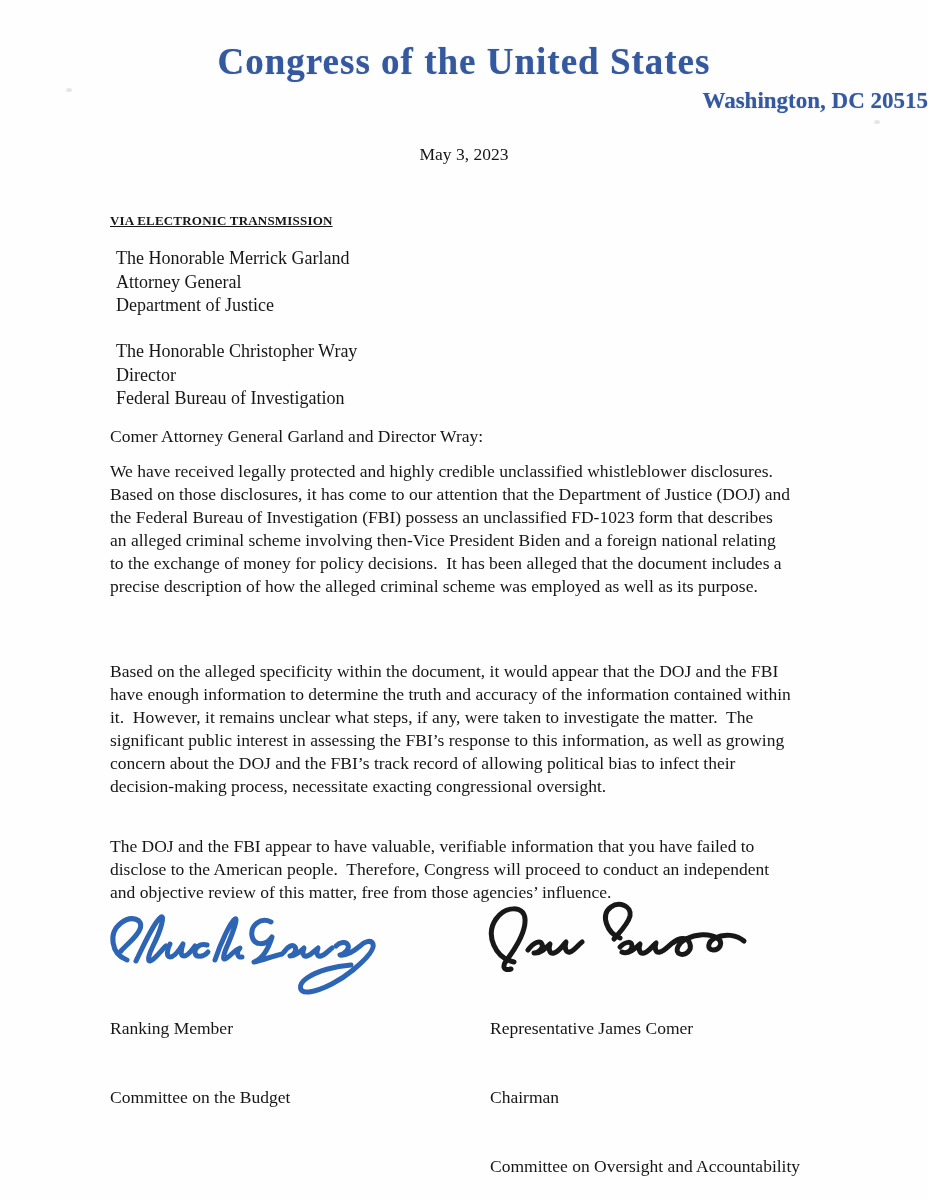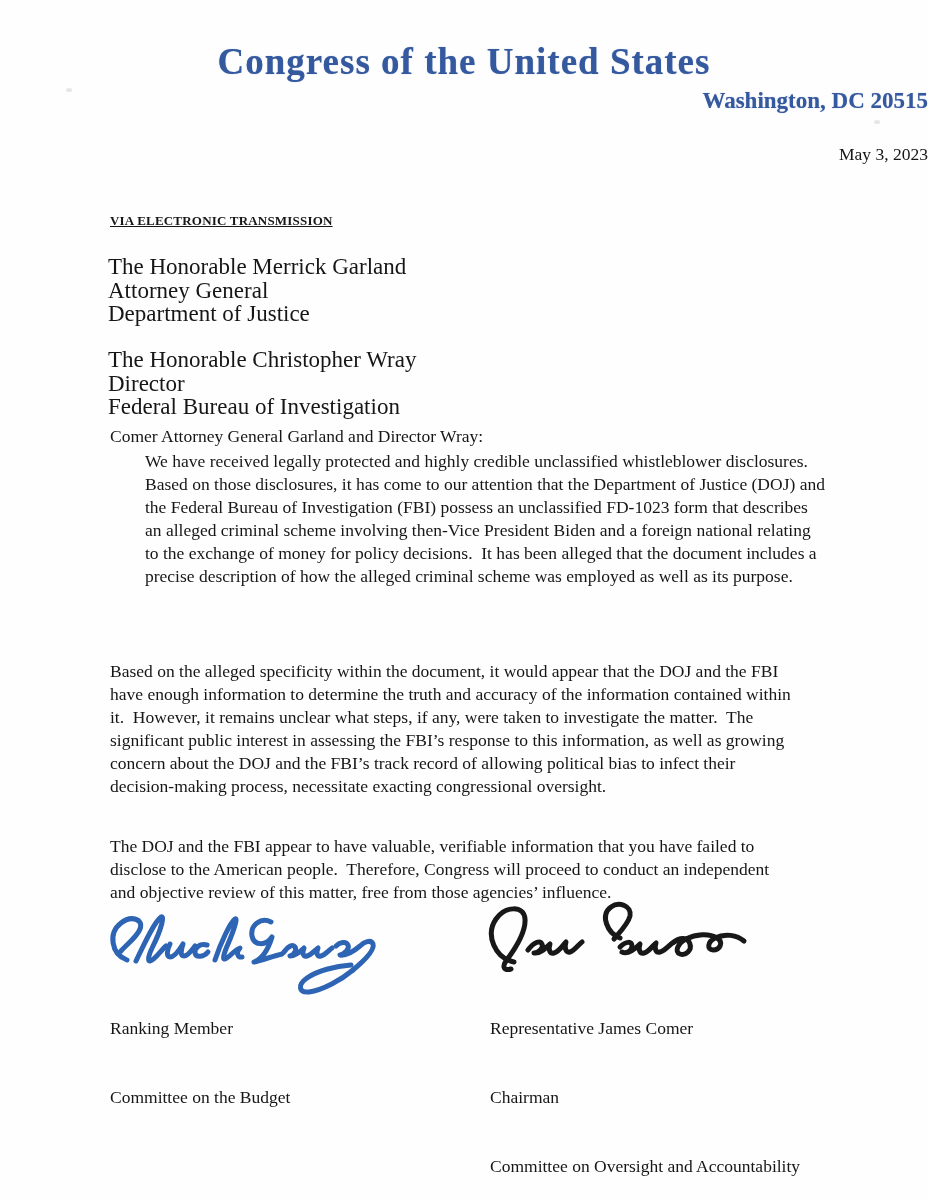"May 3, 2023" .letter-date { text-align: right -> center }
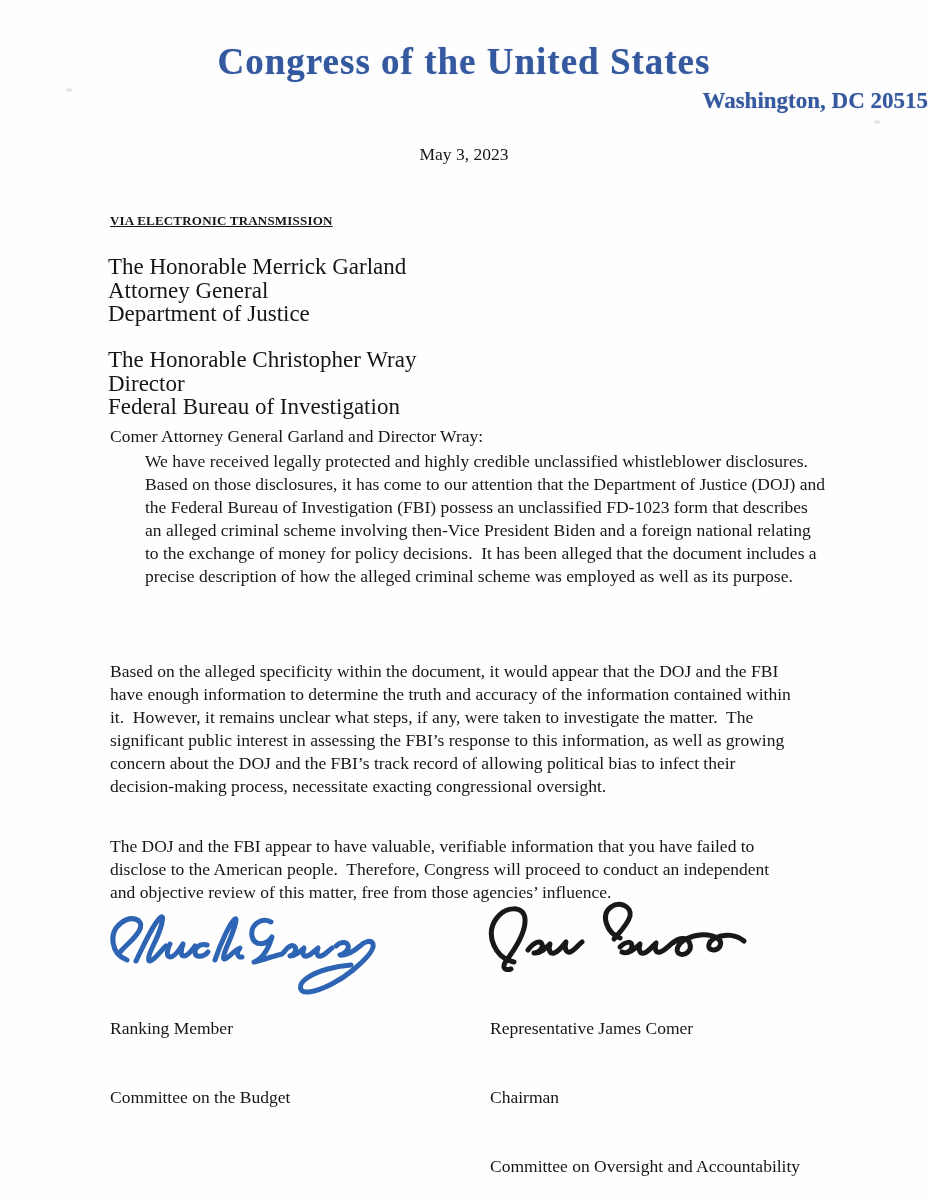"The Honorable Merrick Garland" .recipient { font-size: 23px -> 18px; left: 108px -> 116px; margin-top: 8px -> none }
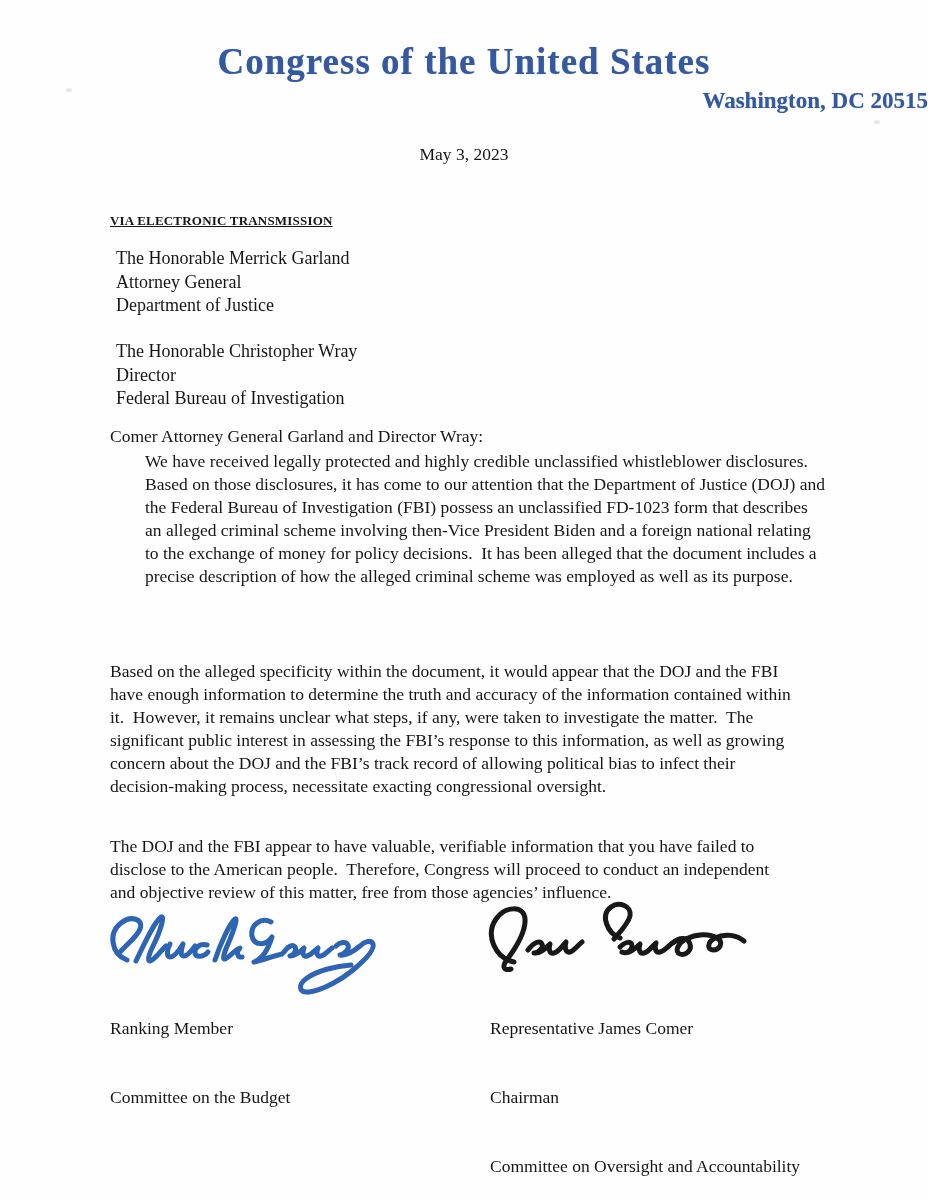"We have received legally protected" .para-1 { margin-left: 35px -> none; top: 450px -> 460px }
